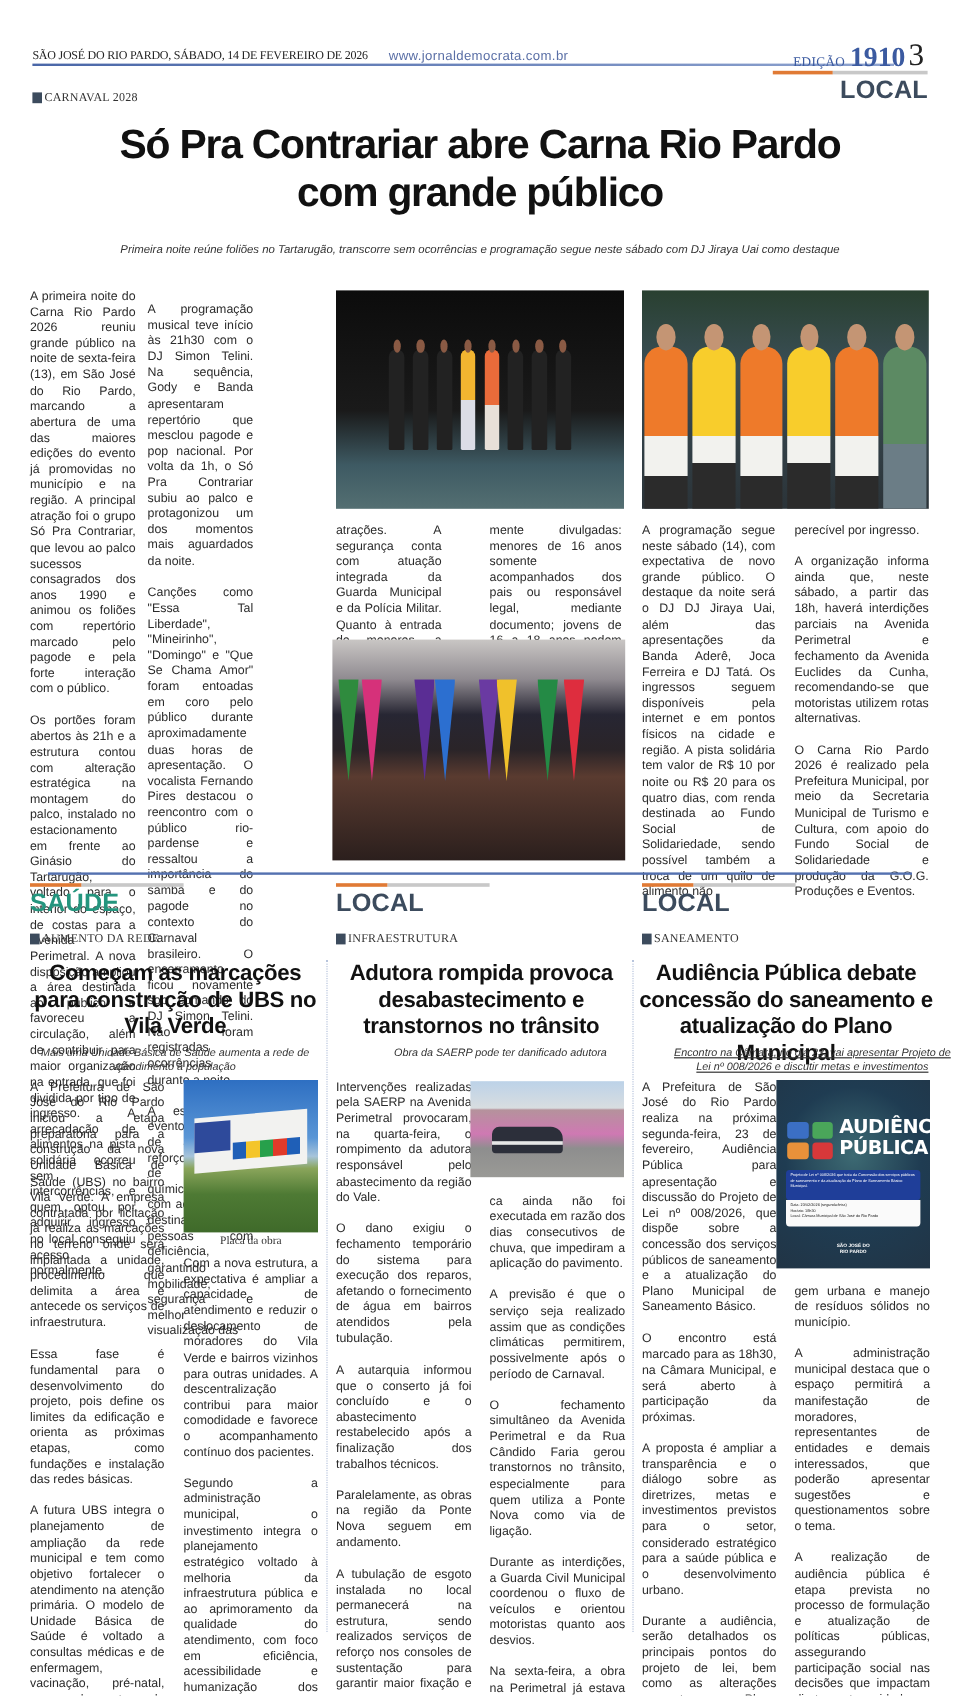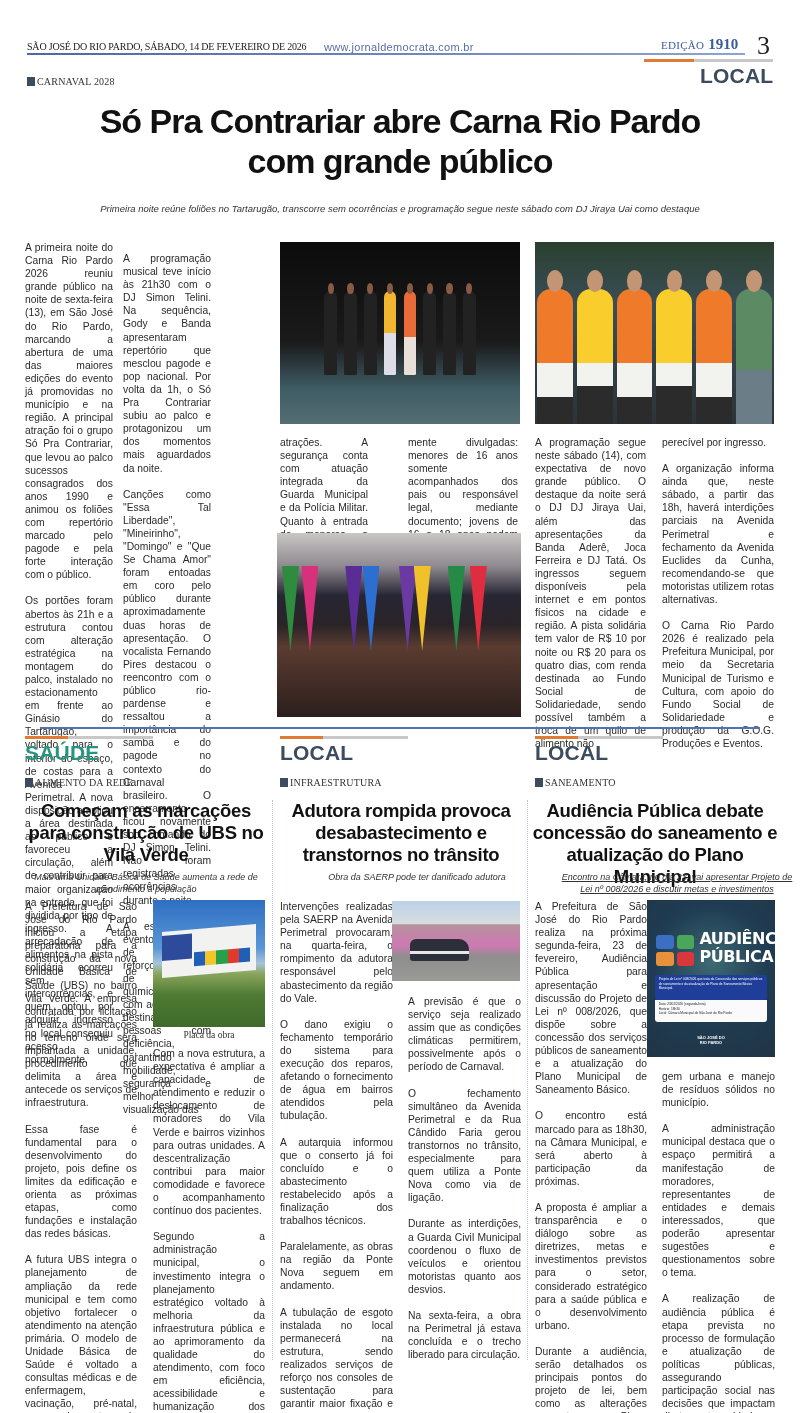"1910" .mast-edition .num { font-size: 15px -> 23px }
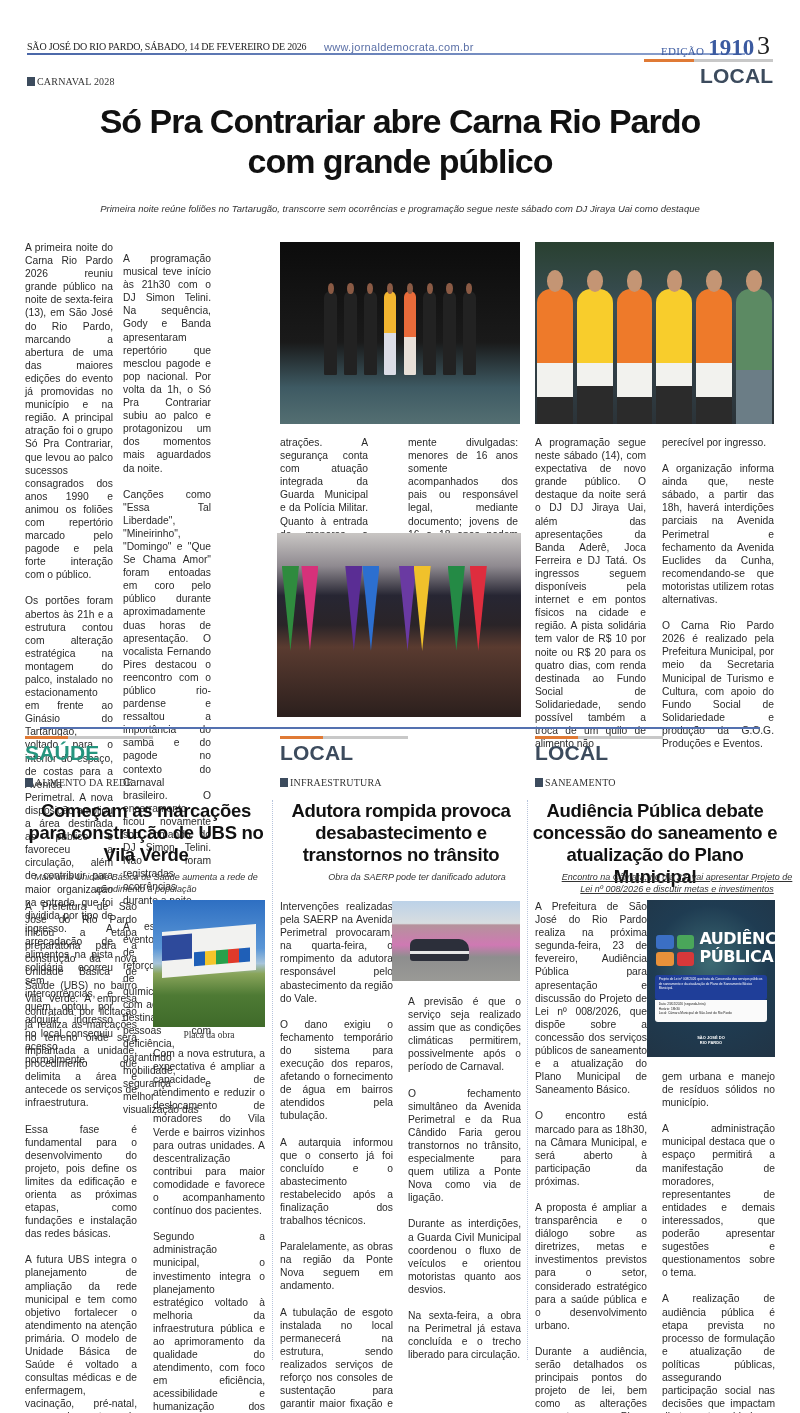"ca ainda não foi executada" p { html: none -> <p>ca ainda não foi executada em razão dos dias consecutivos de chuva, que impediram a aplicação do pavimento.</p> }
